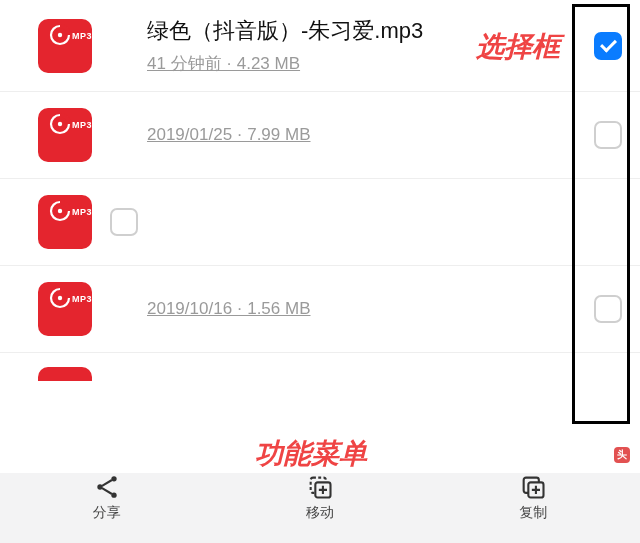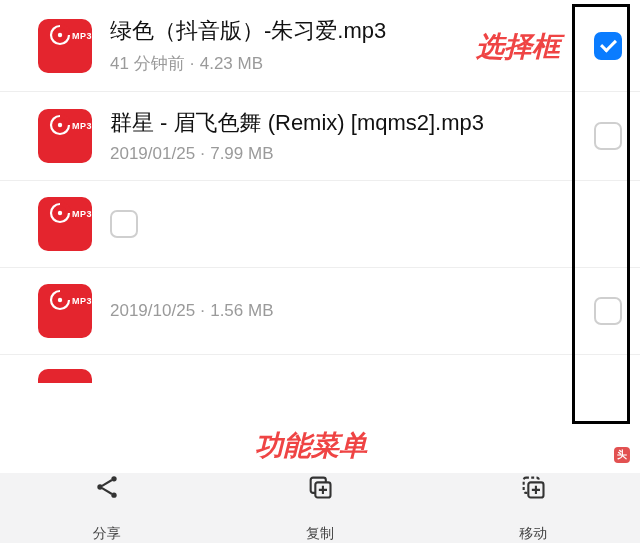"绿色（抖音版）-朱习爱.mp3" .text-col { margin-left: none -> 37px }
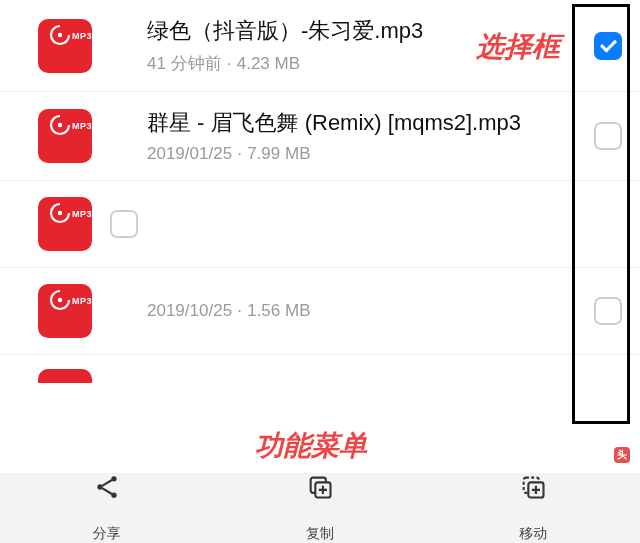"41 分钟前 · 4.23 MB" .meta { text-decoration: none -> underline }
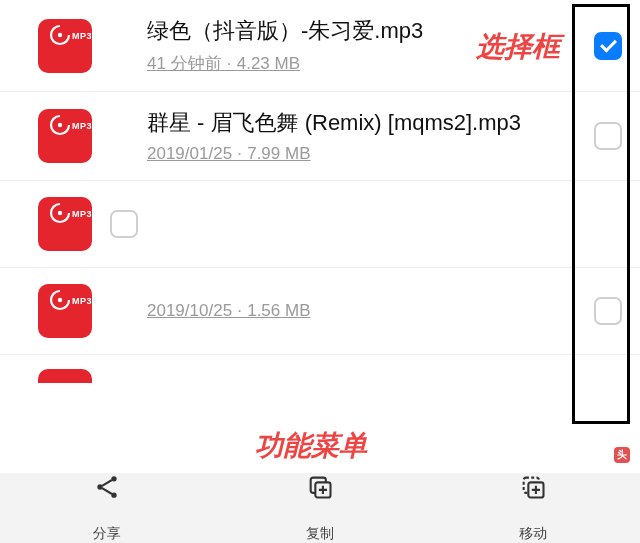"群星 - 眉飞色舞 (Remix) [mqms2].mp3" div.title { html: <div>群星 - 眉飞色舞 (Remix) [mqms2].mp3</div> -> none }
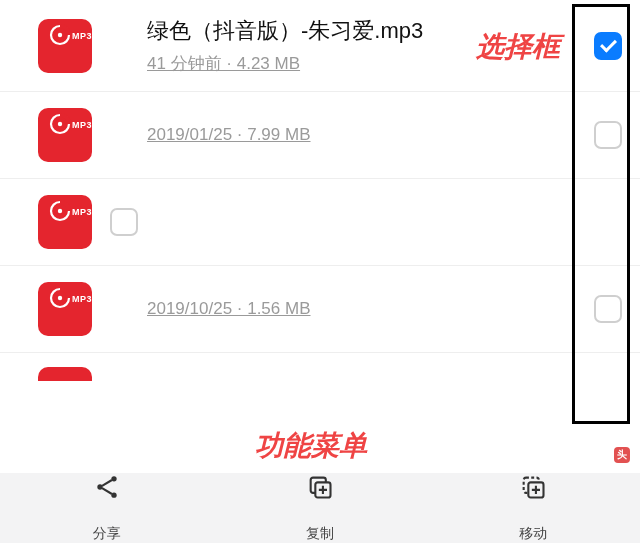"2019/10/25 · 1.56 MB" div.meta { text: 2019/10/25 -> 2019/10/16 }
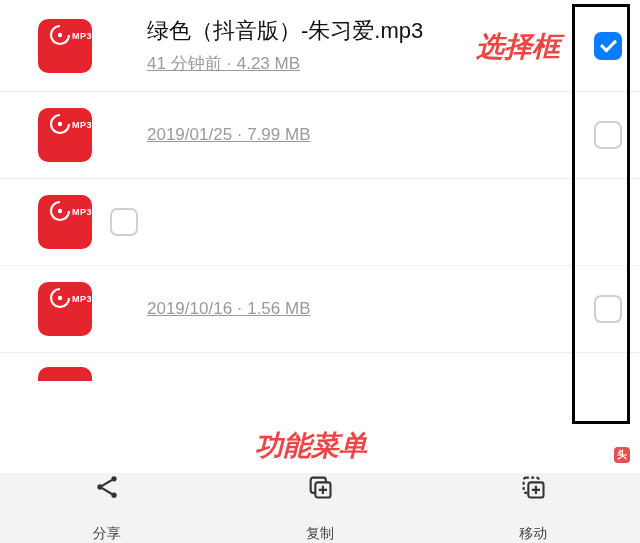"功能菜单" div.anno { bottom: 78px -> 70px }
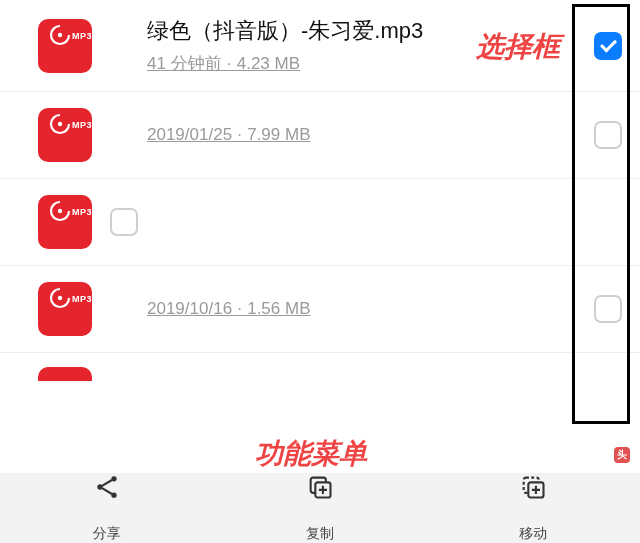"分享" .tool { justify-content: space-between -> flex-start }
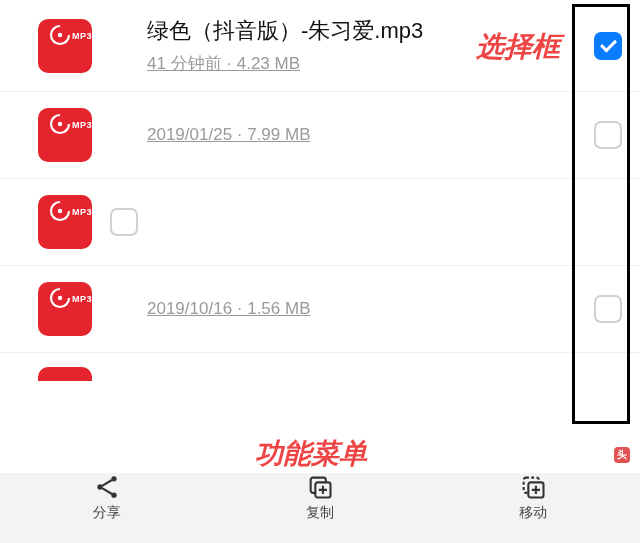"复制" div.tool { order: before "移动" -> after "移动" }
